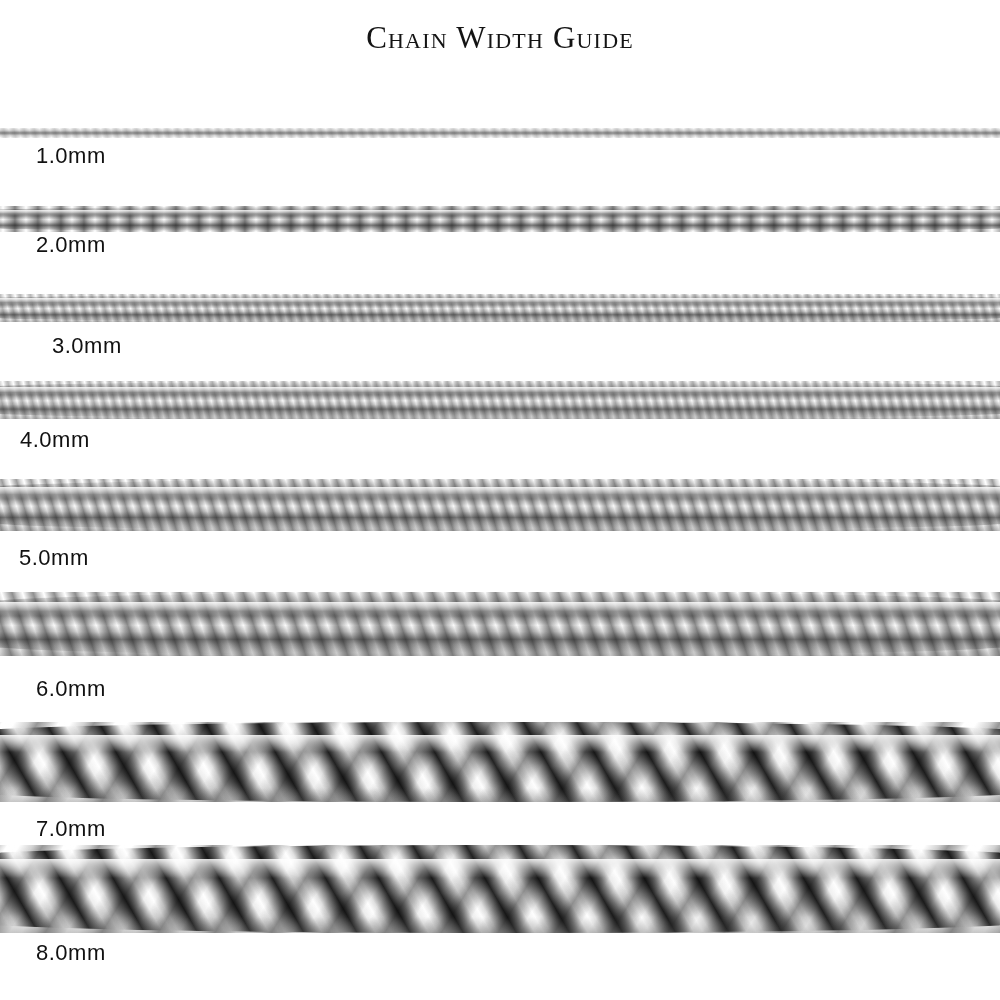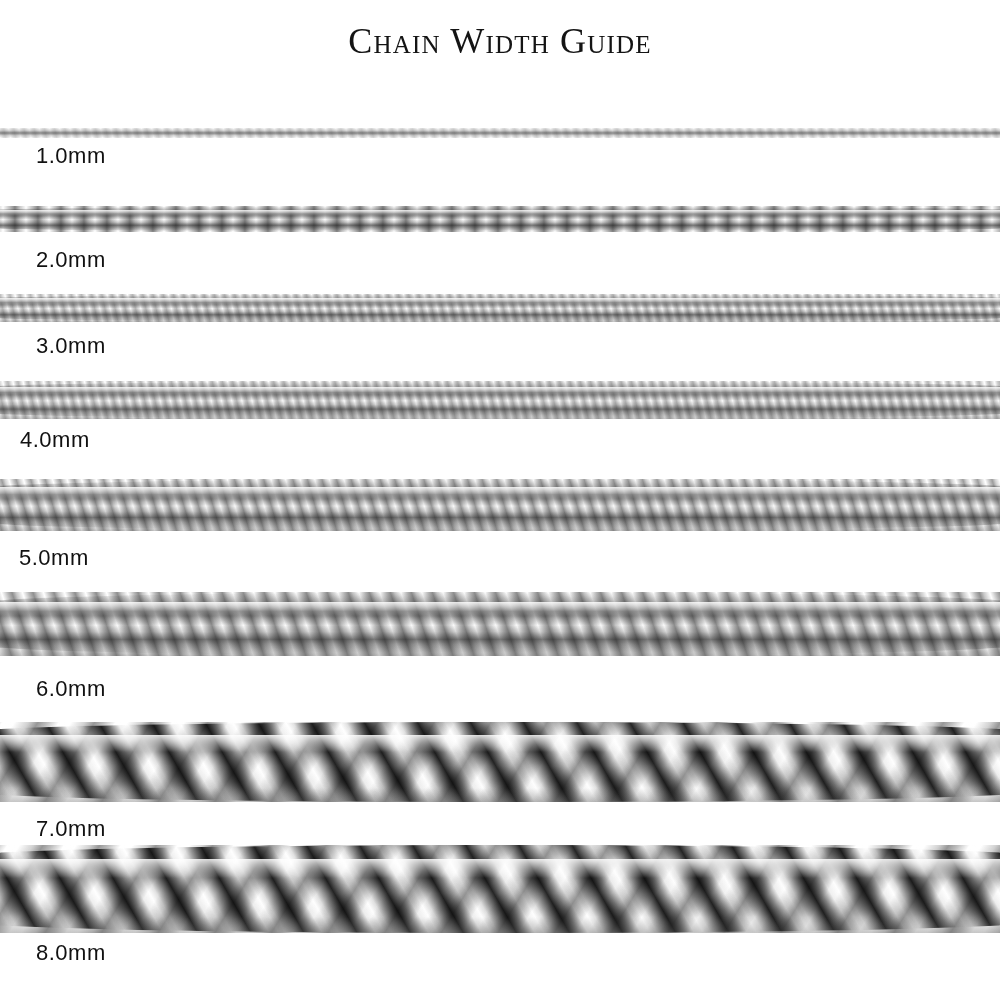"Chain Width Guide" #guide-title { font-size: 36px -> 31px }
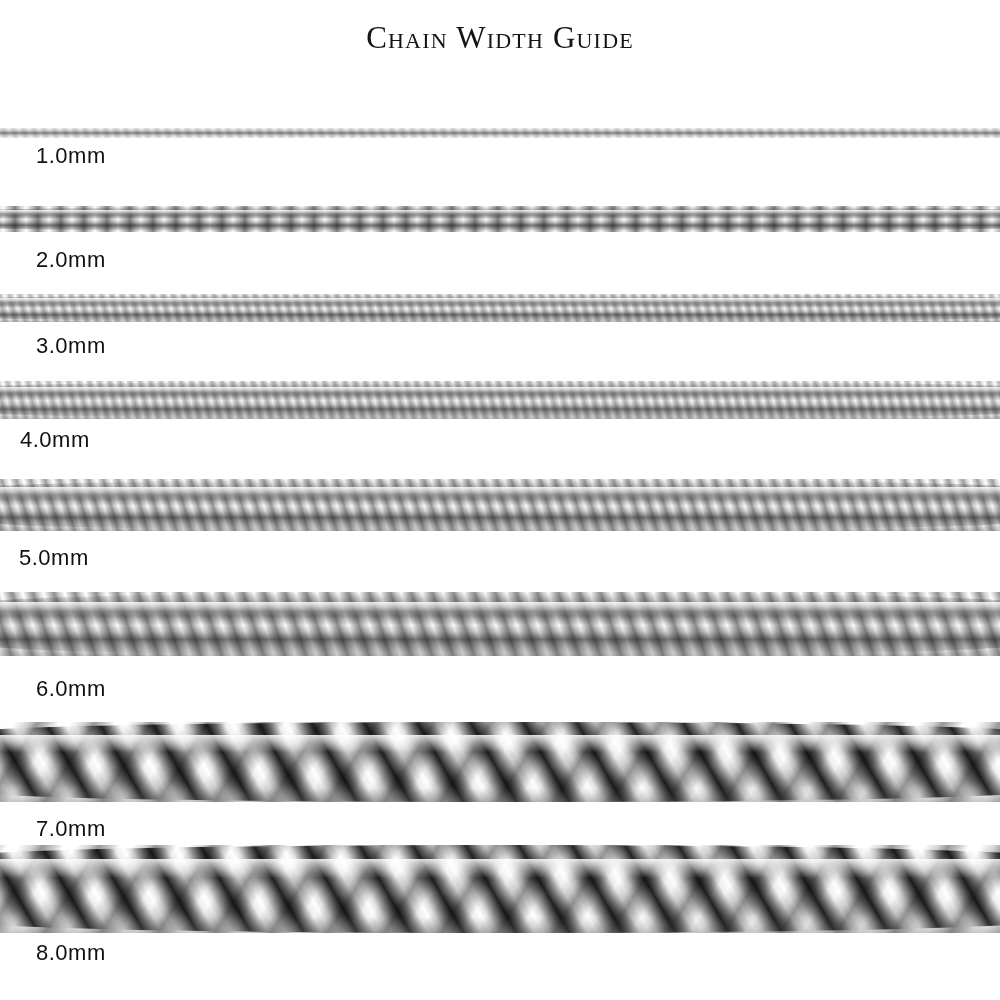"2.0mm" div.chain-label { top: 247px -> 232px }
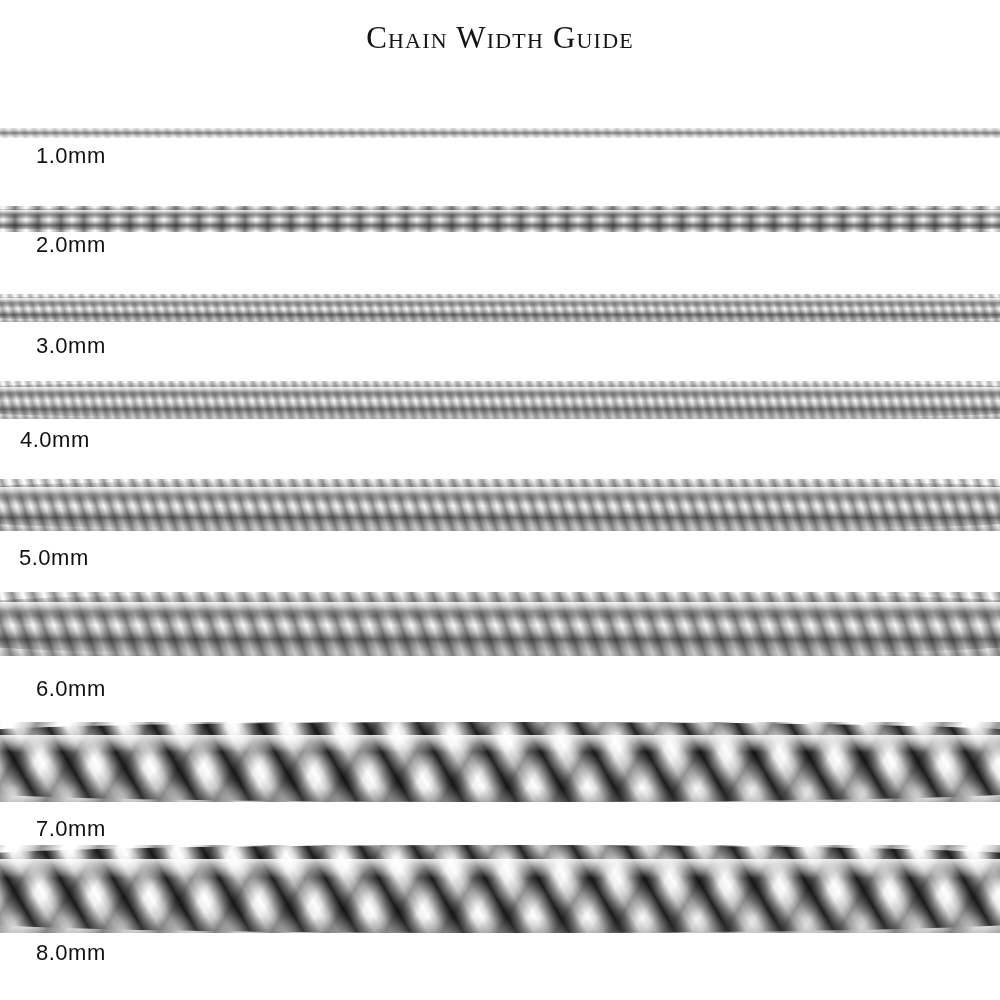"3.0mm" div.chain-label { left: 36px -> 52px }
